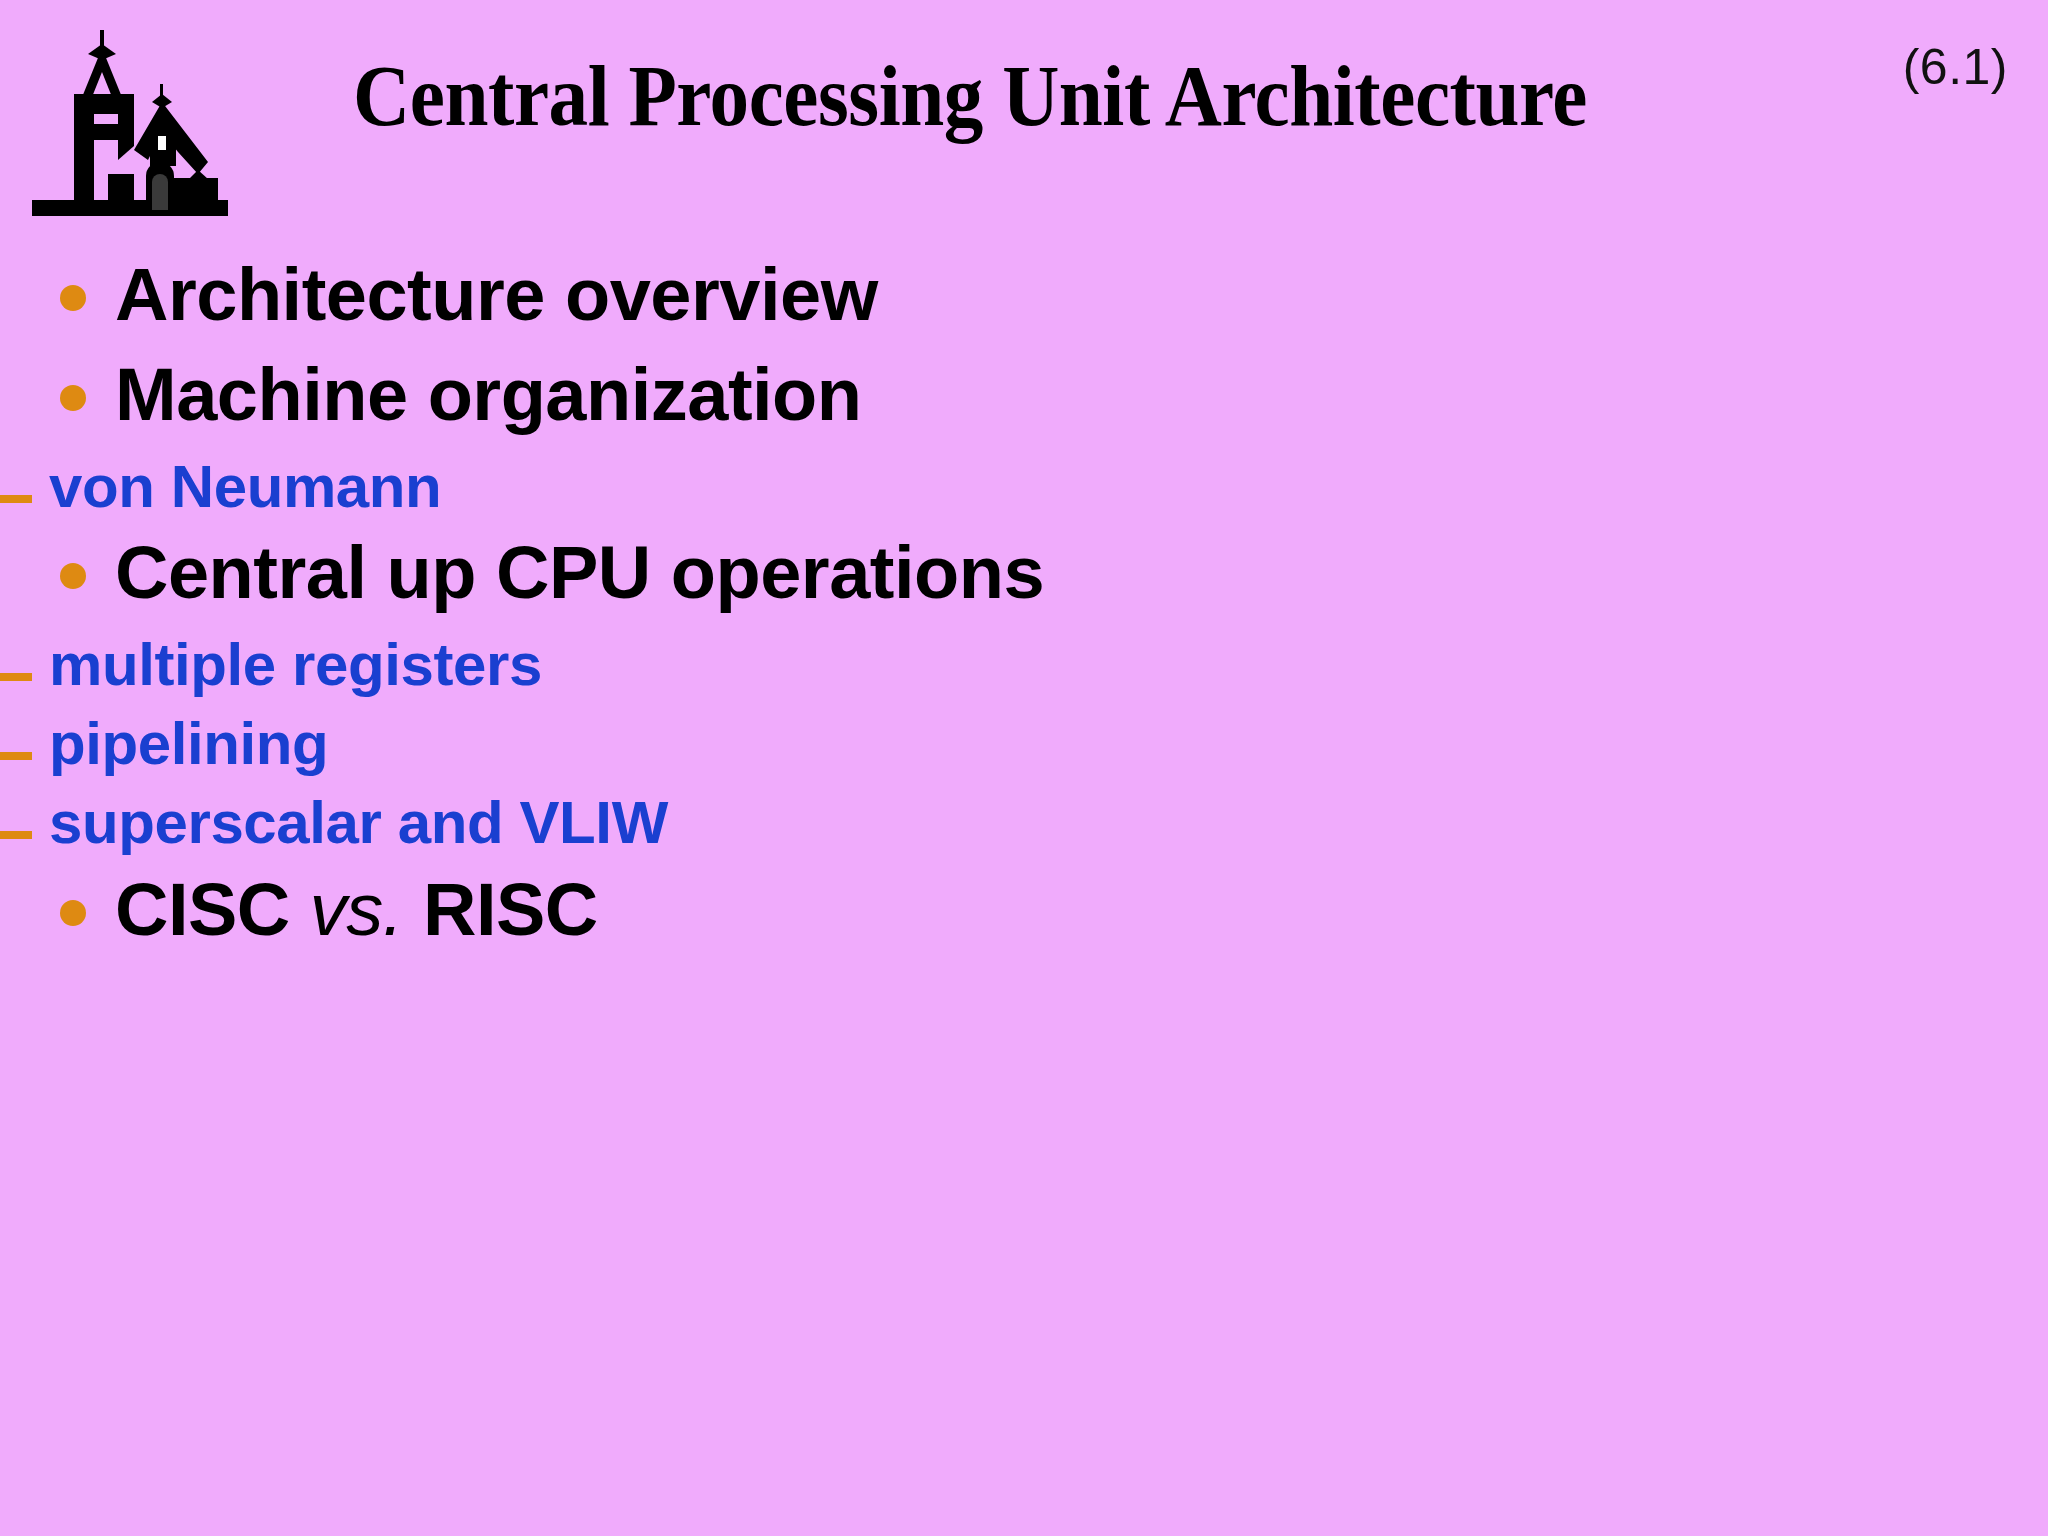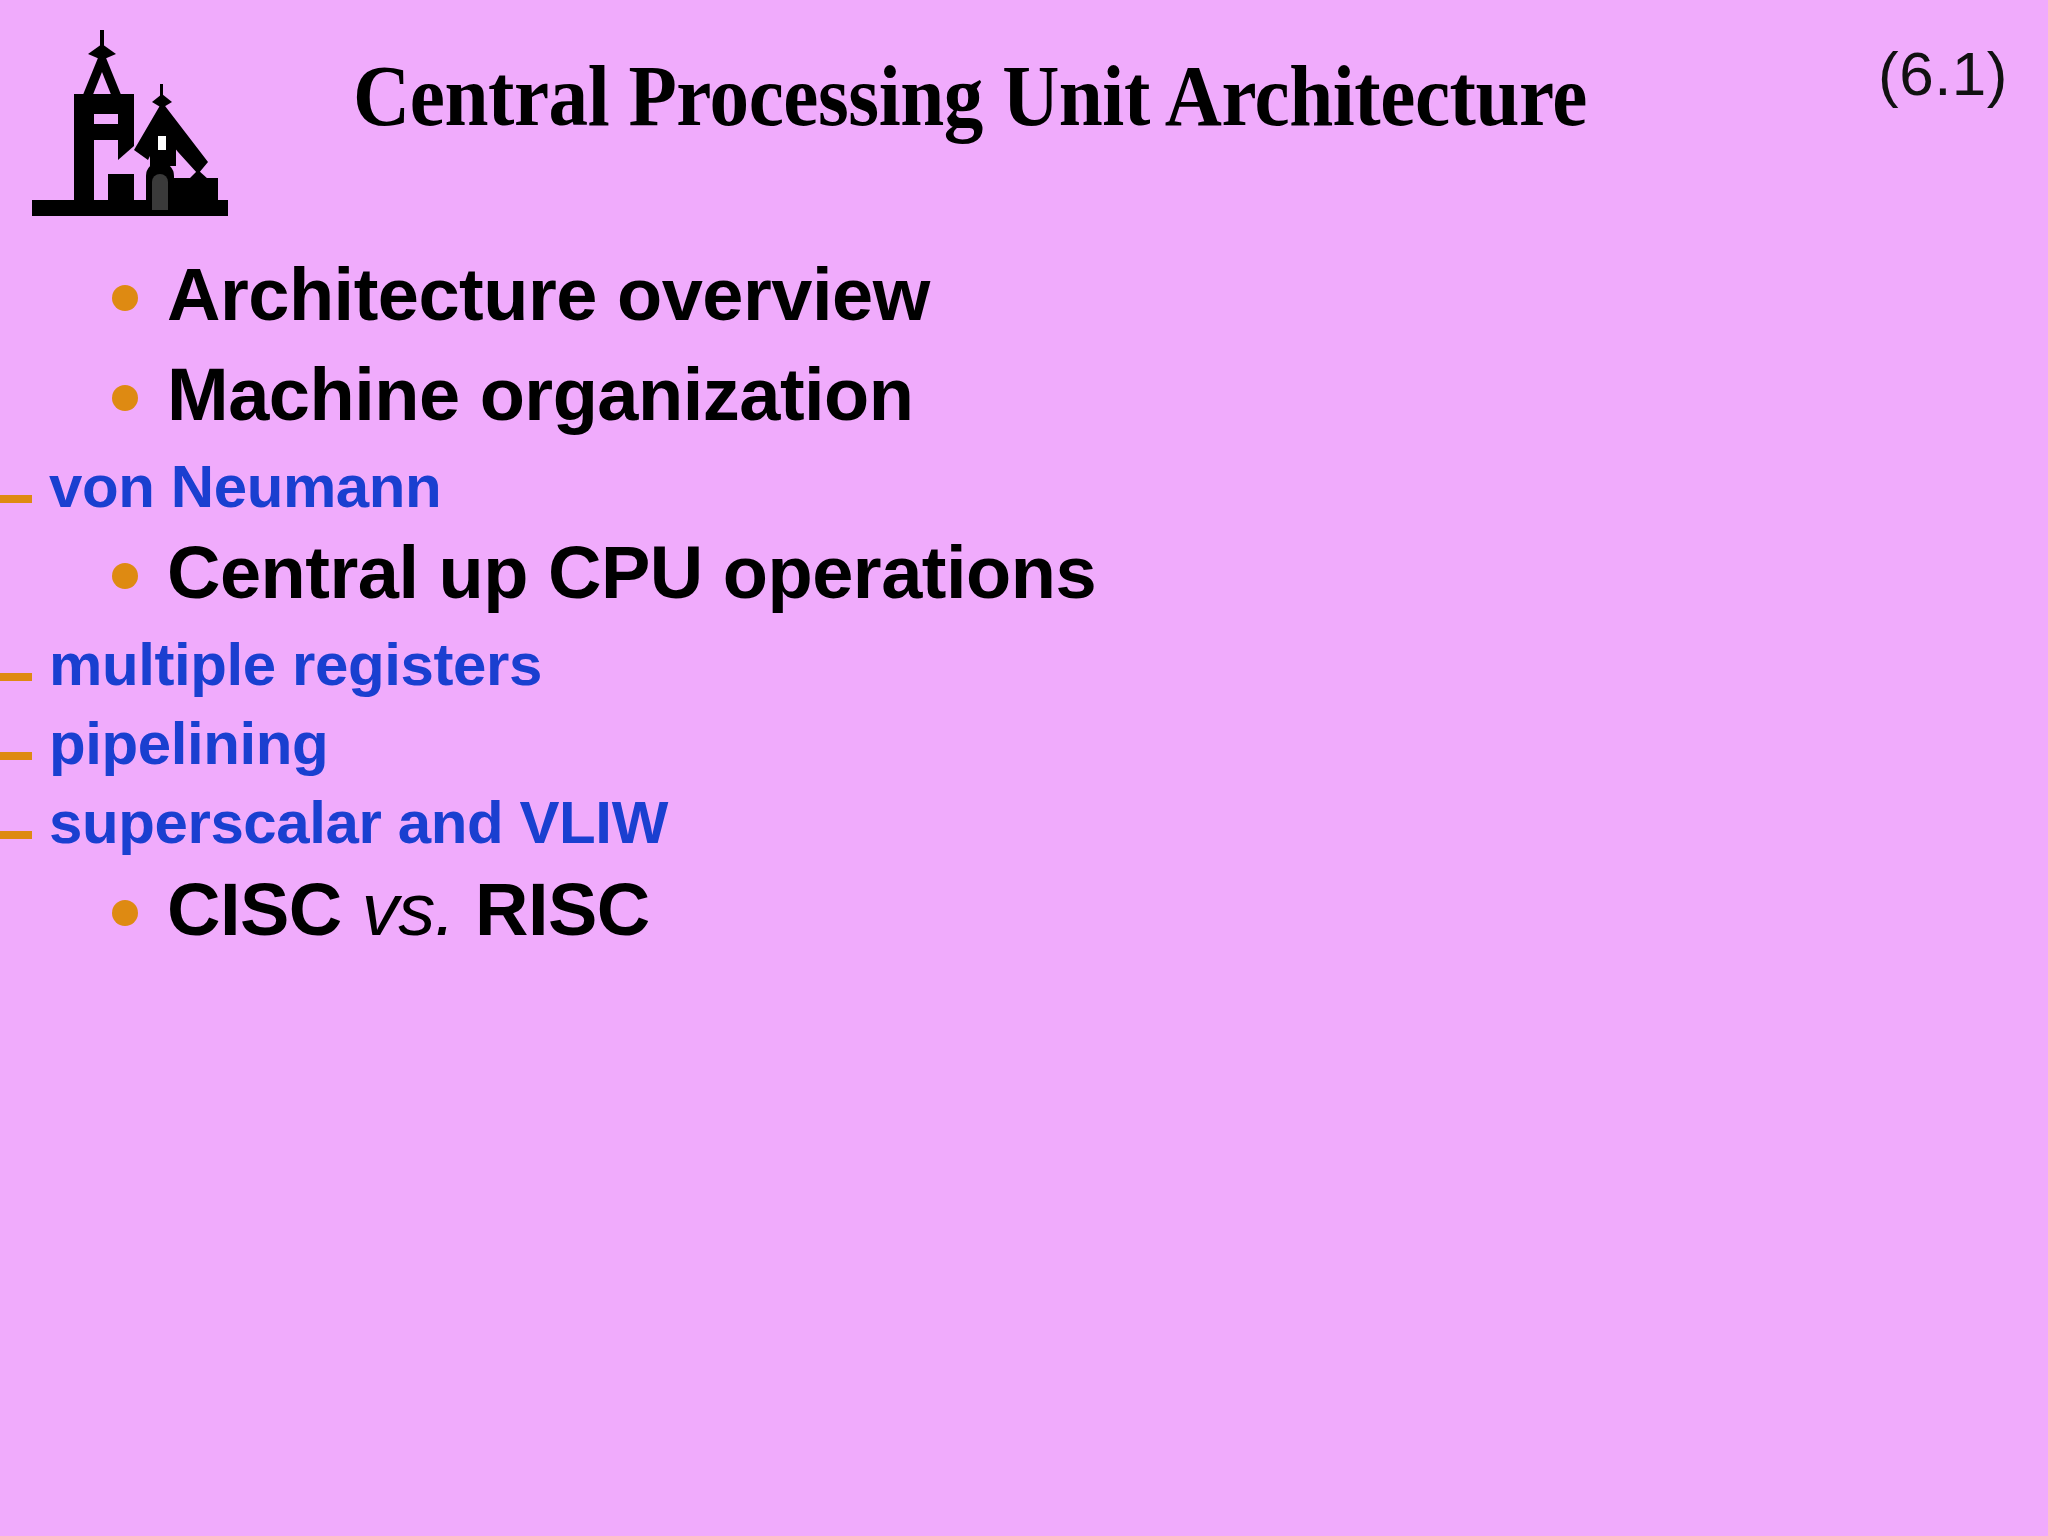"(6.1)" #page-number { font-size: 62px -> 50px }
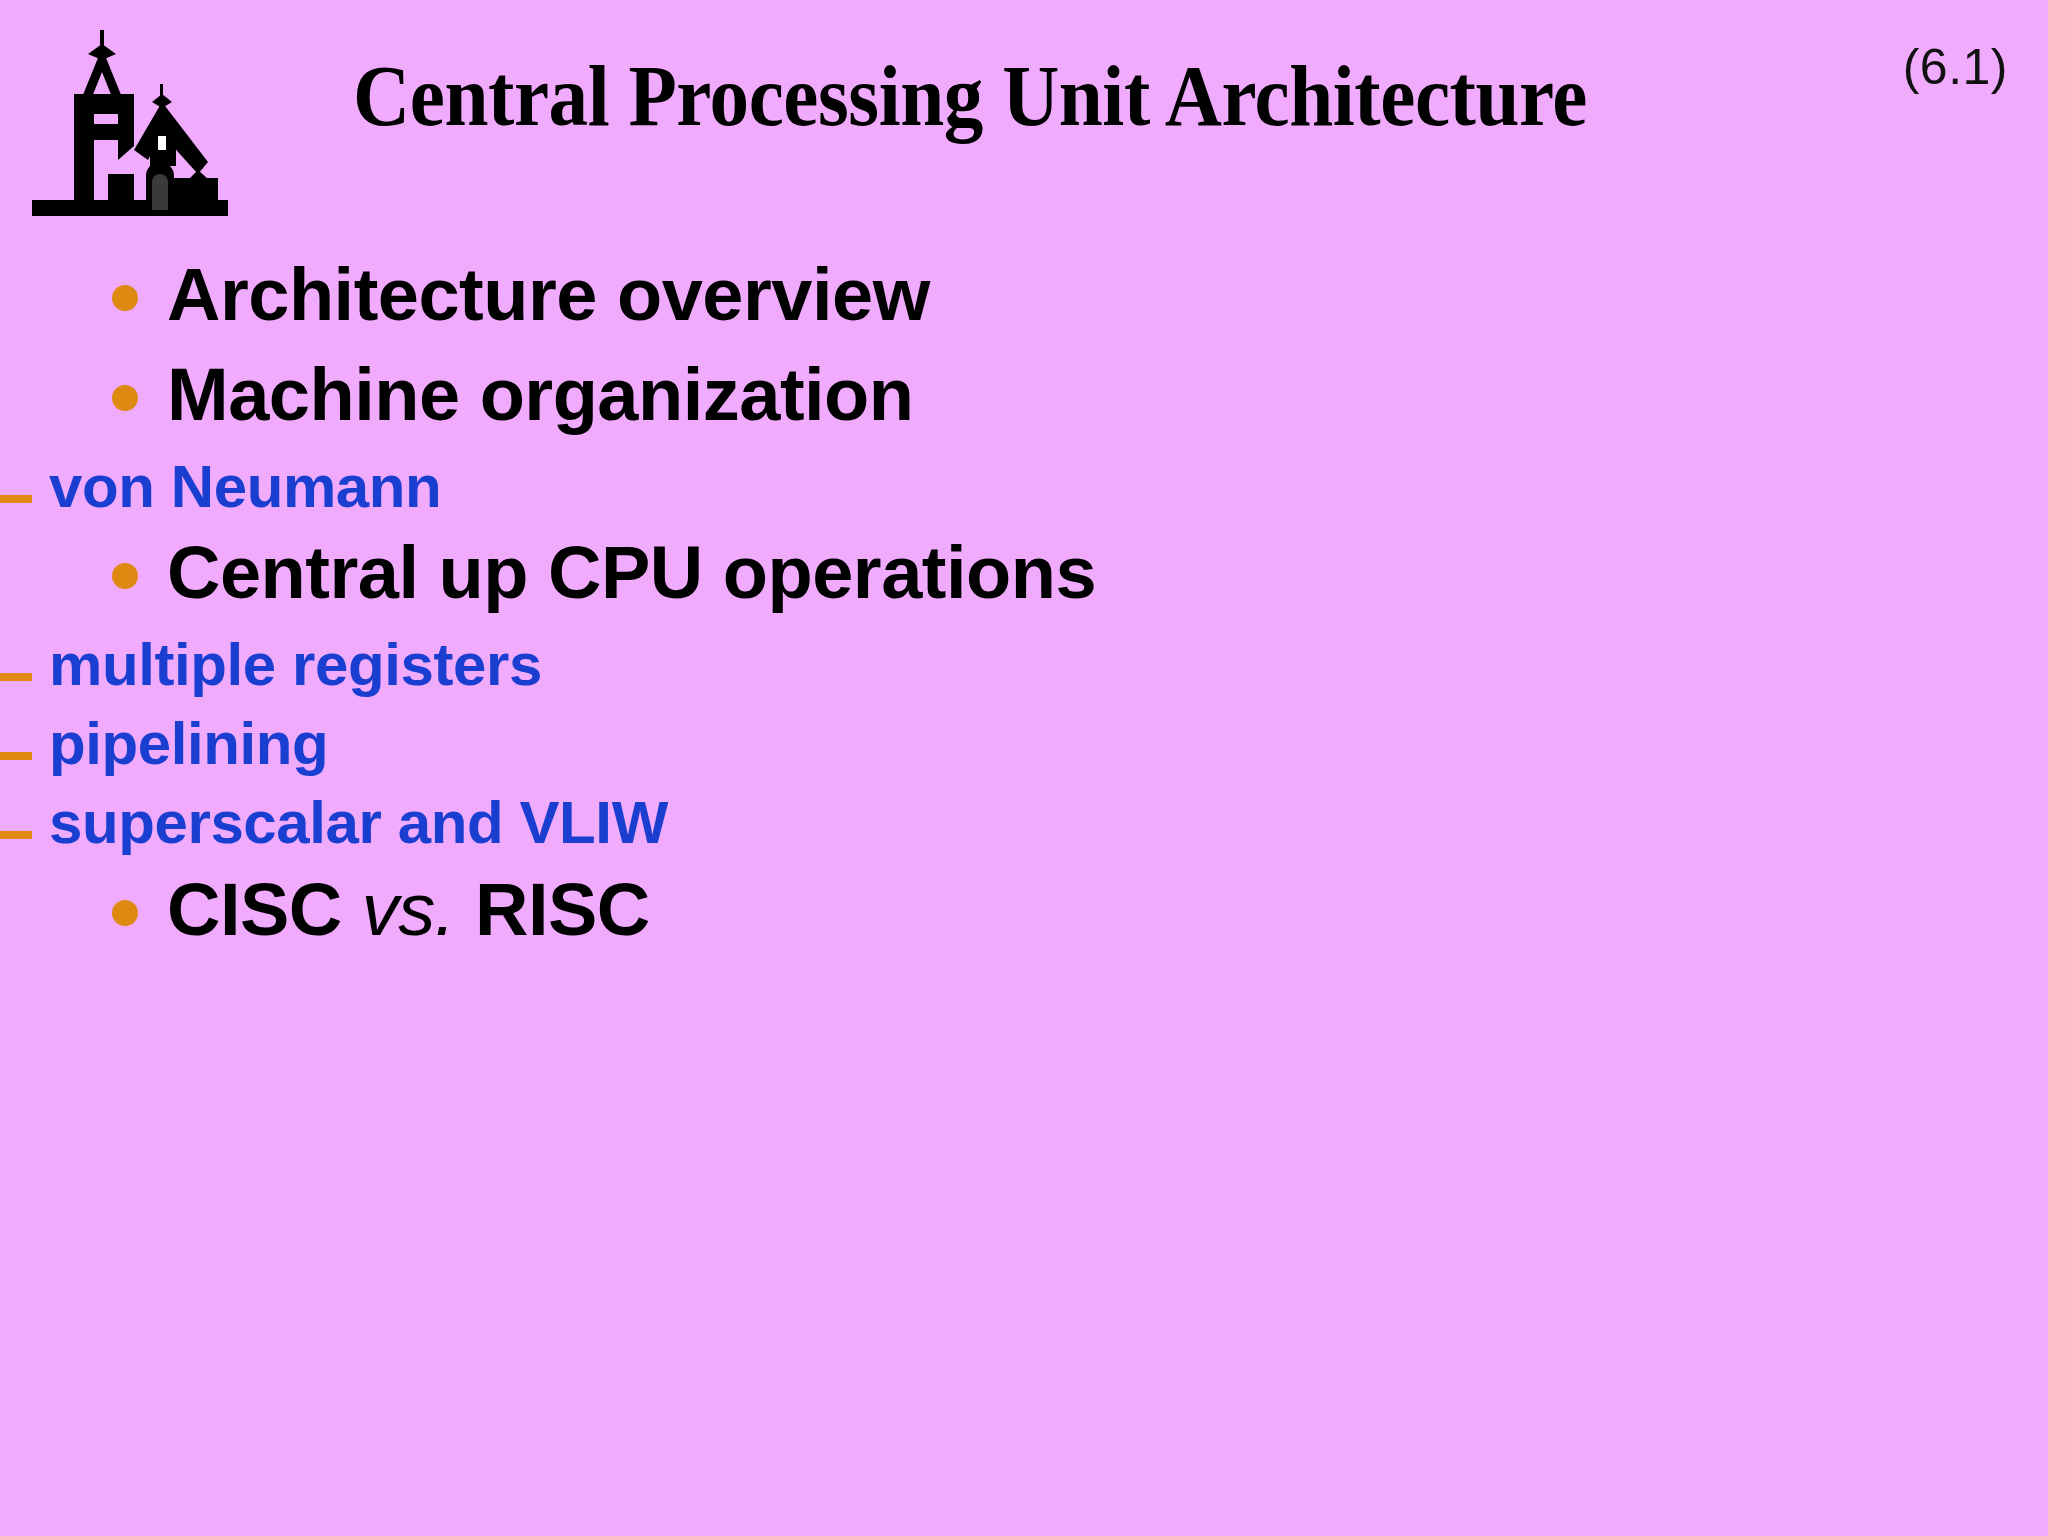"Architecture overview" .lvl1 { padding-left: 112px -> 60px }
